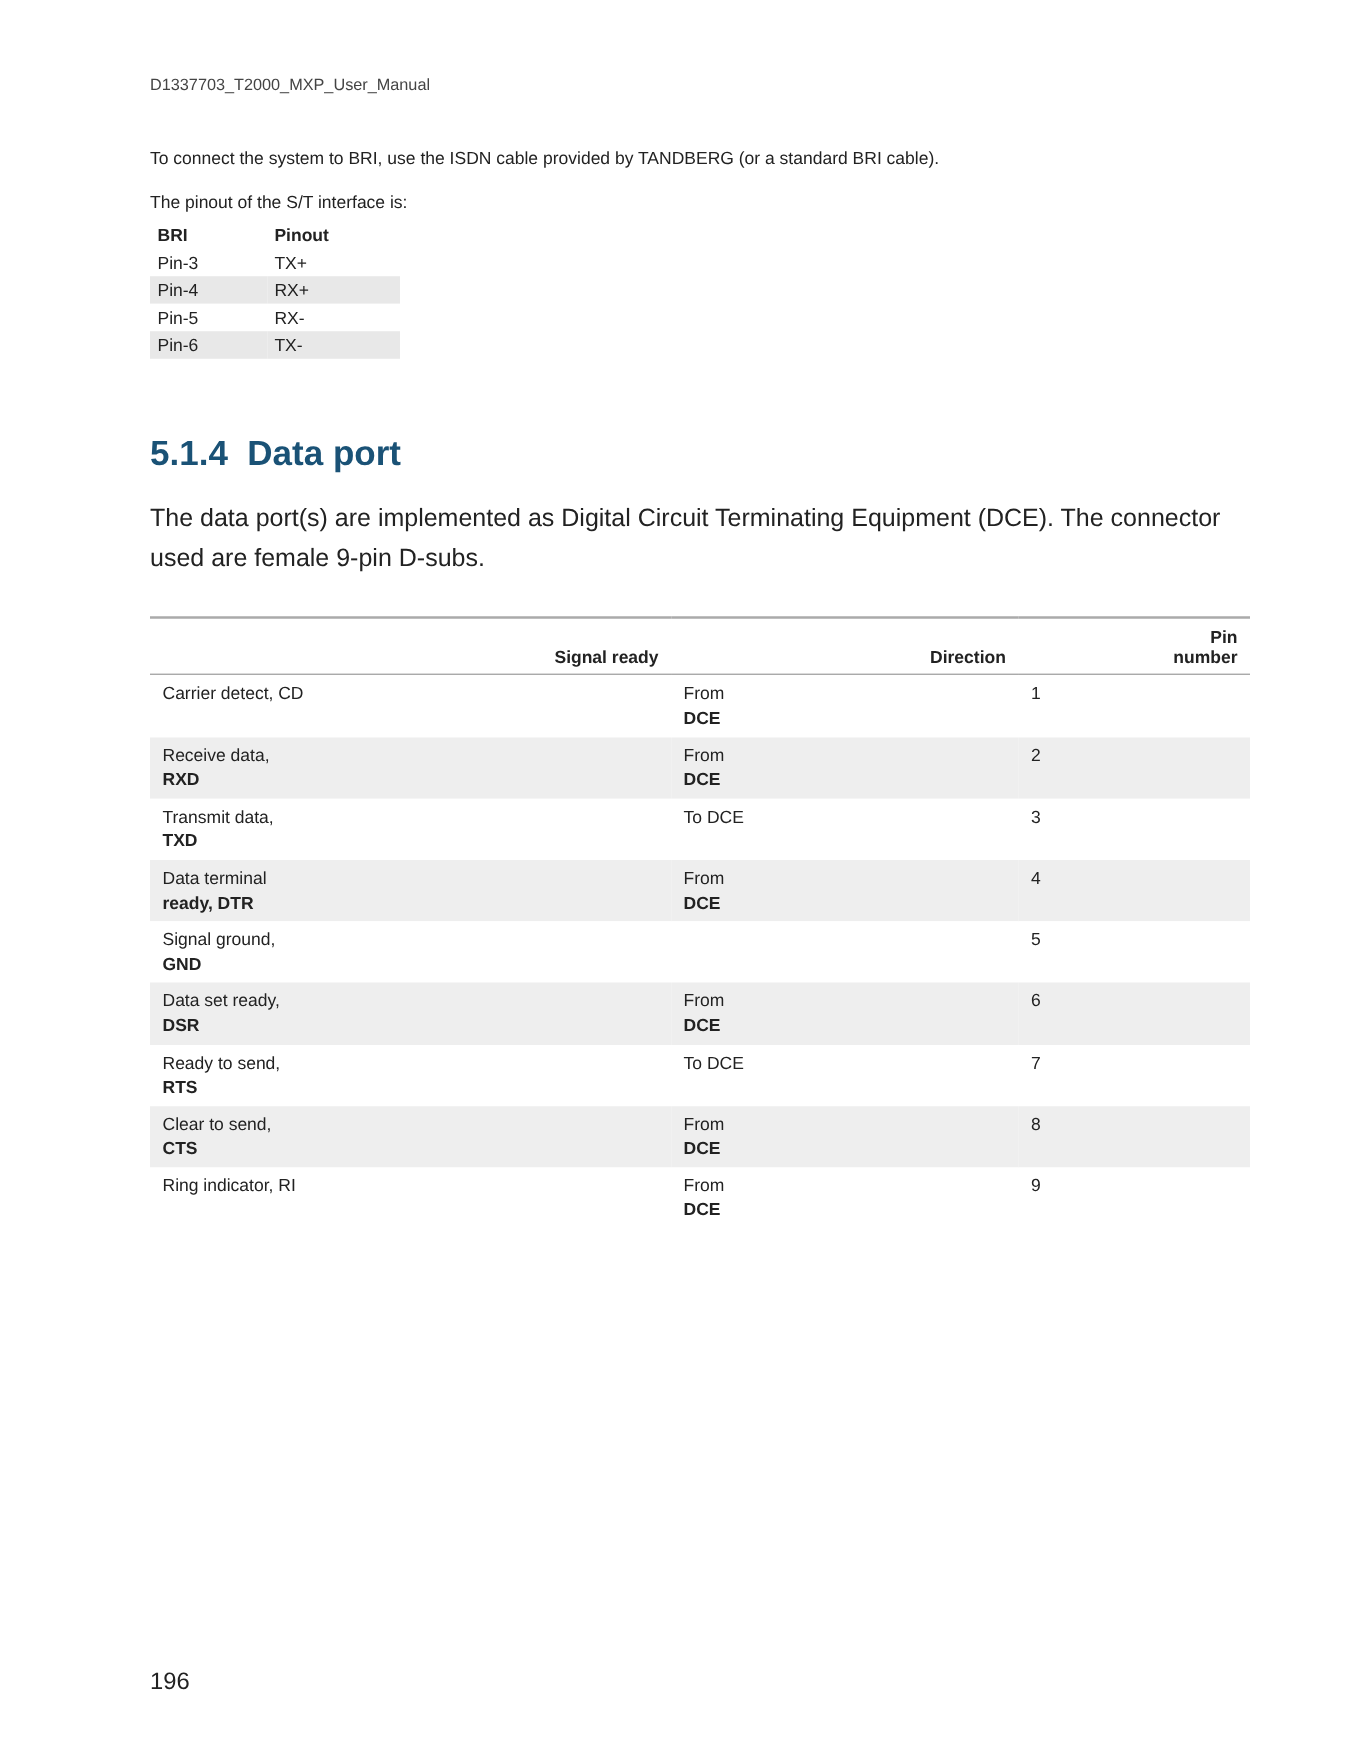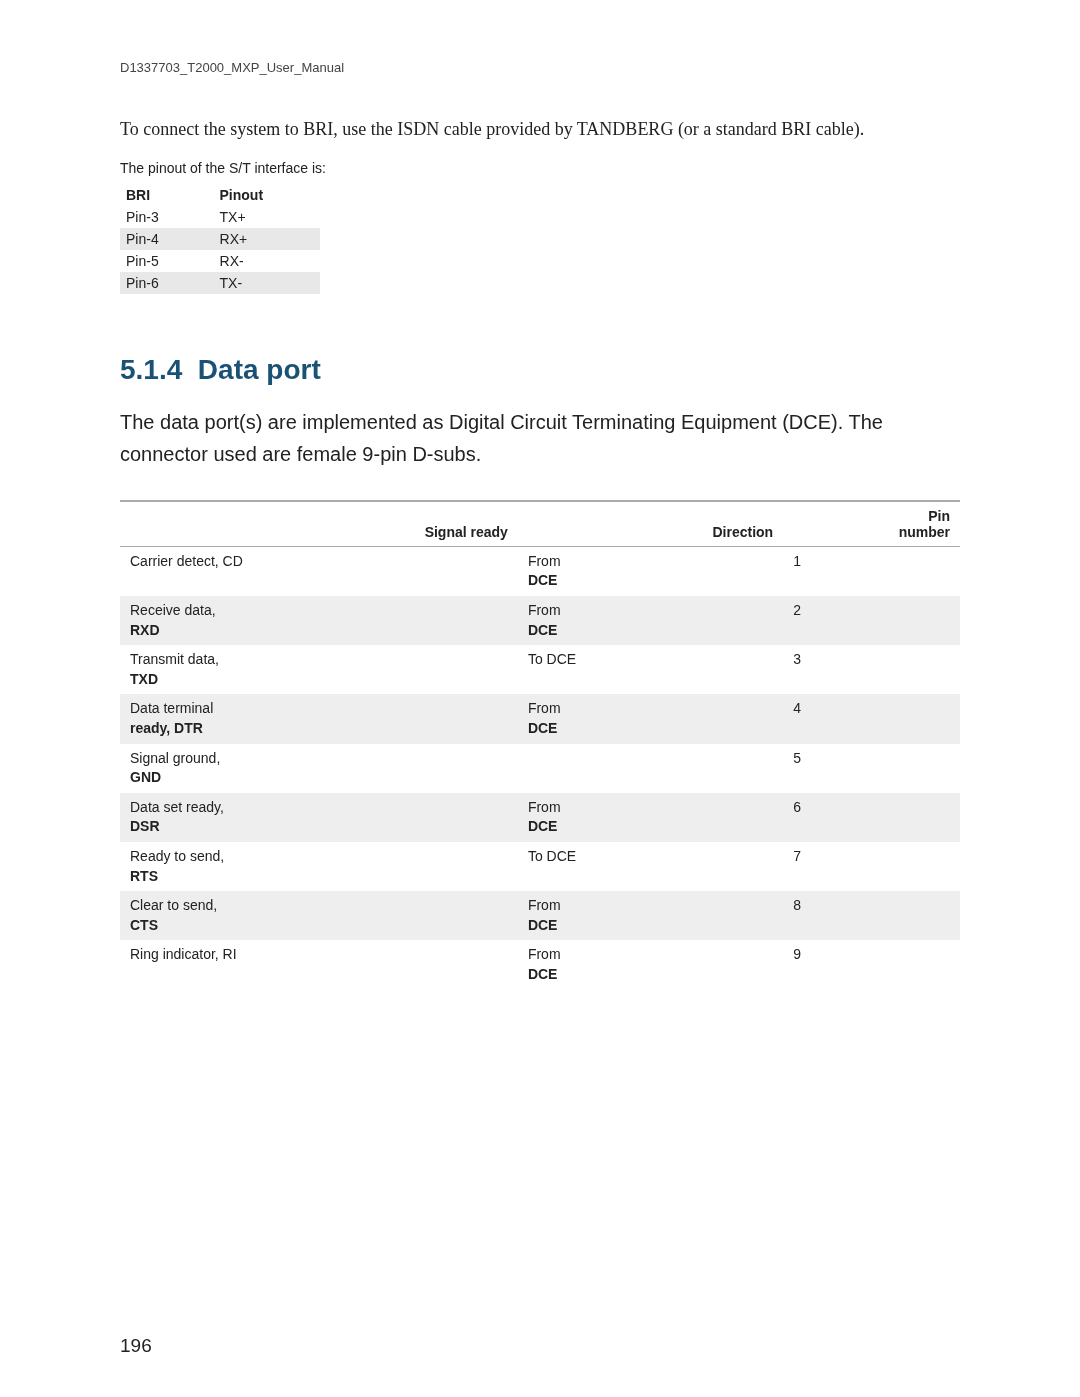"D1337703_T2000_MXP_User_Manual" .page { padding: 60px 120px 80px 120px -> 60px 80px 80px 120px }
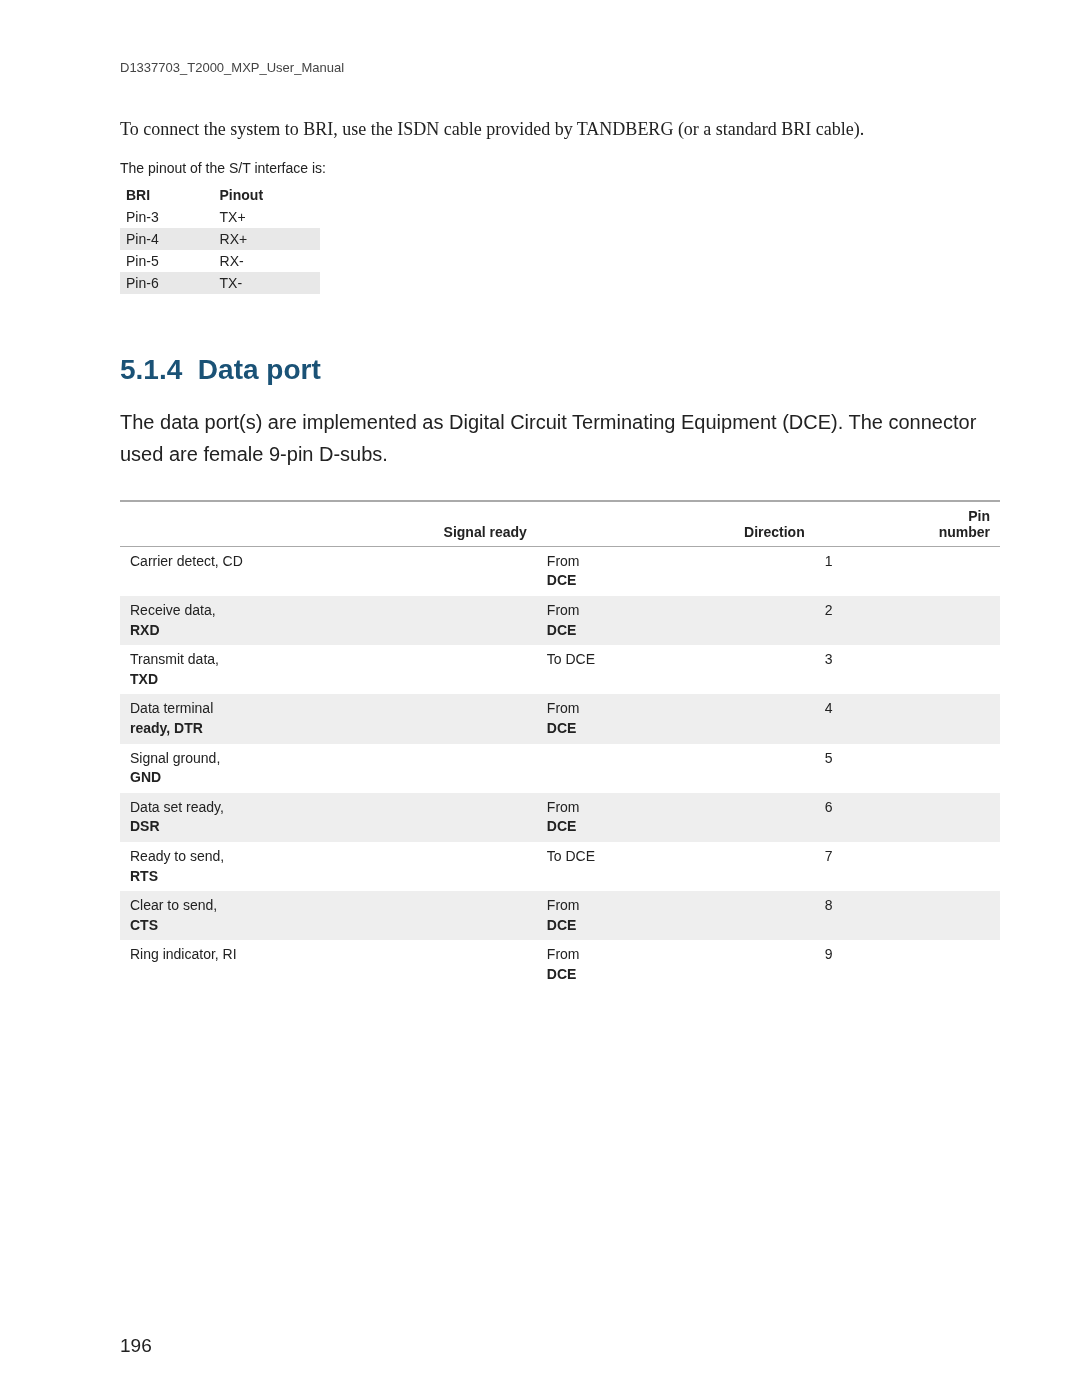"To connect the system to" .intro-text { font-family: Liberation Serif, serif -> none; font-size: 18px -> 14px }
